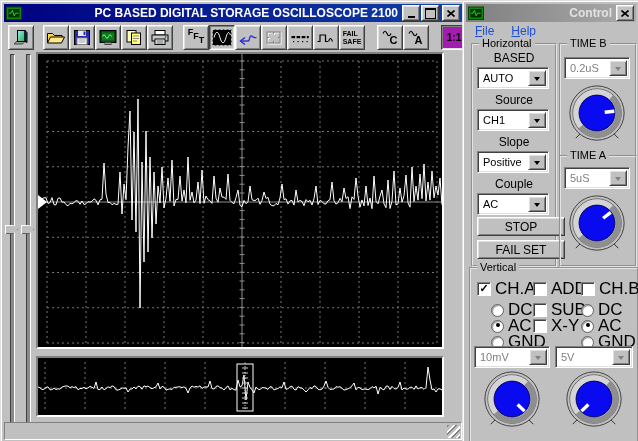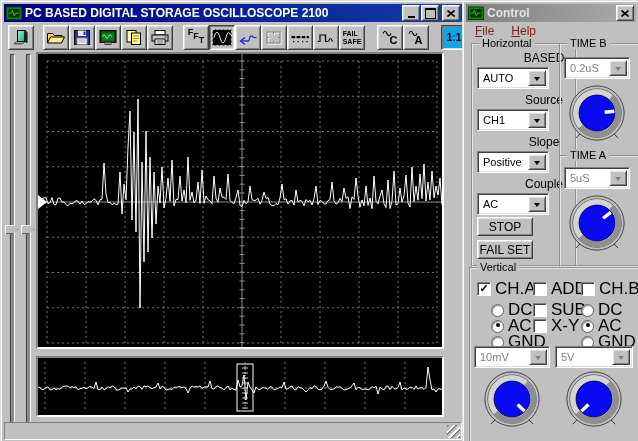"PC BASED DIGITAL STORAGE OSCILLOSCOPE" .ttext { text-align: none -> right }
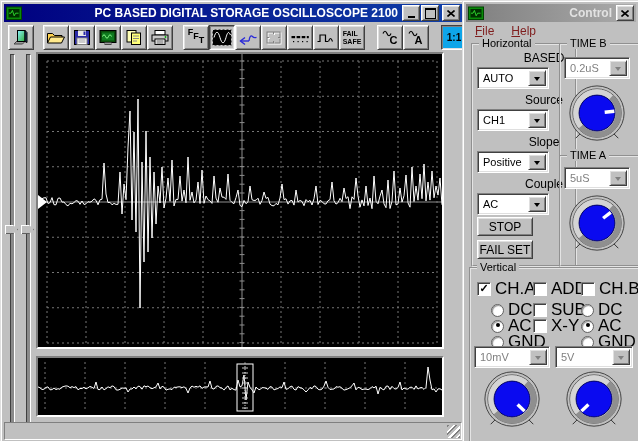"1:1" .tool.lt { background: #0ea5e9 -> #a21caf }
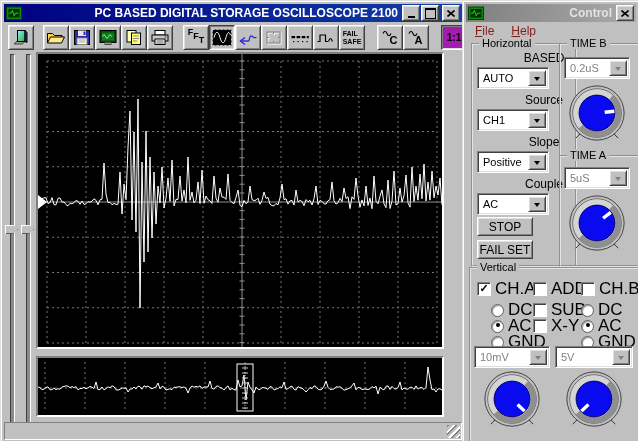"File" .menubar { color: #7f1d1d -> #1d4ed8 }
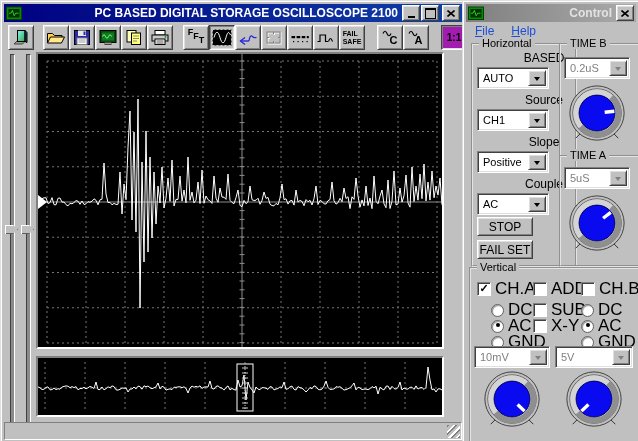"Horizontal" .grp { padding-left: 20px -> none }
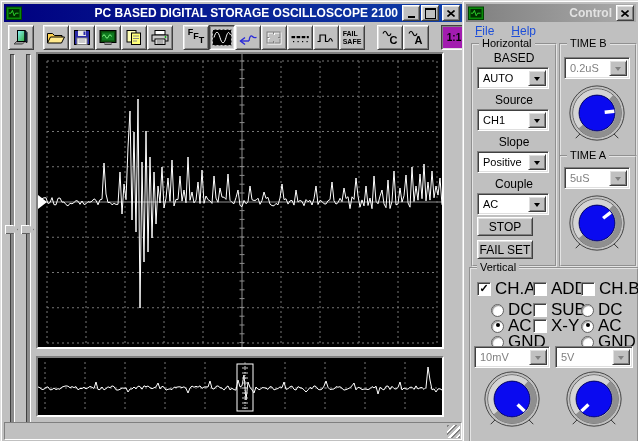"STOP" .push { width: 56px -> 88px }
